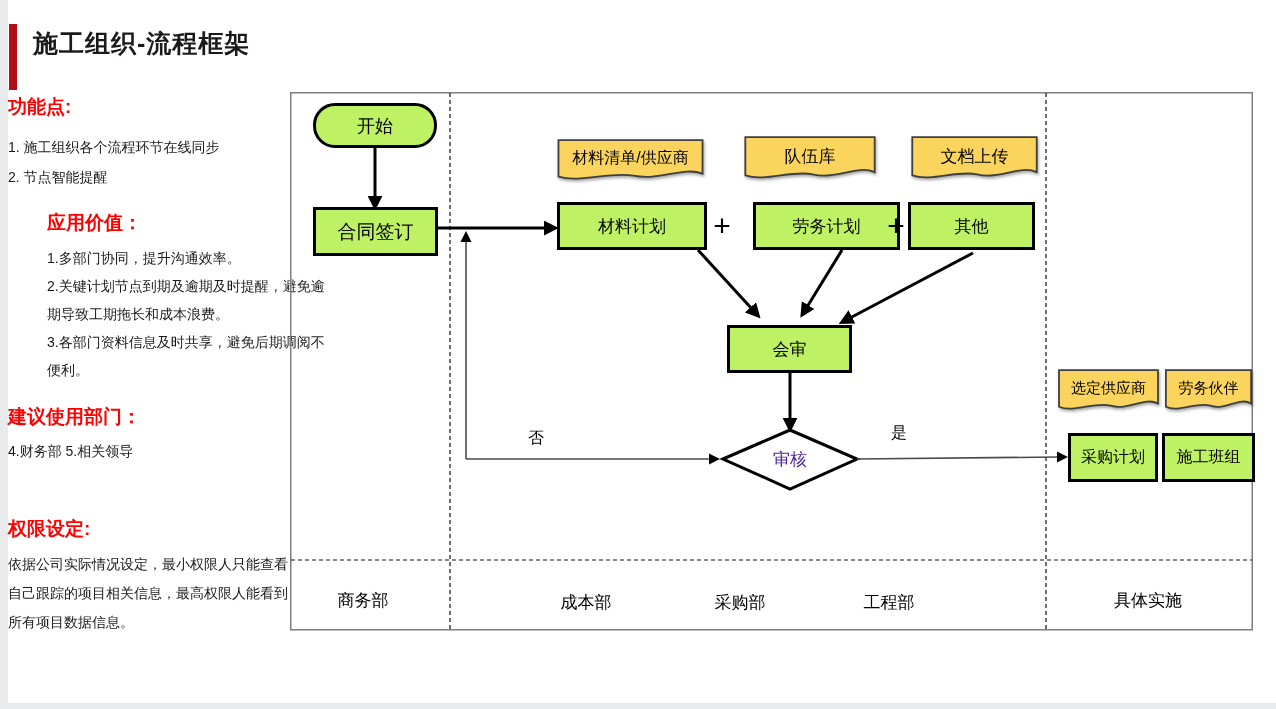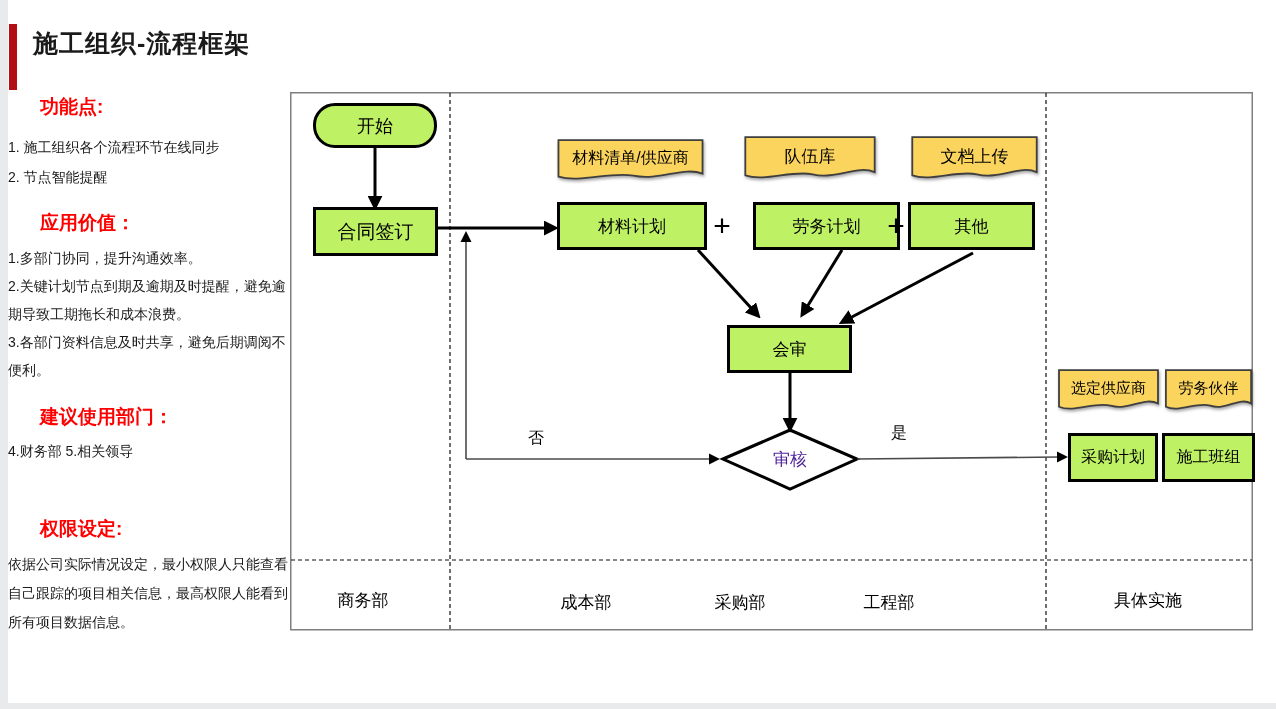"功能点:" .sec-heading { padding-left: 32px -> none }
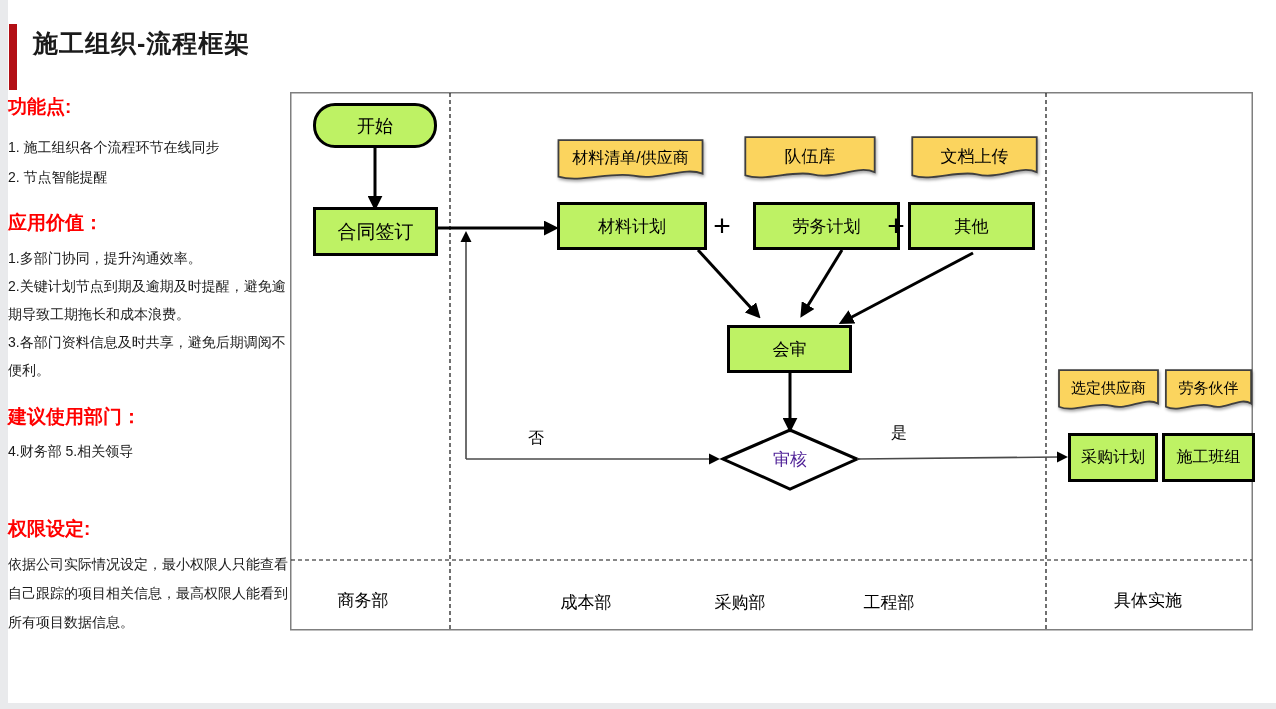"应用价值：" .sec-2 { margin-left: none -> 39px }
